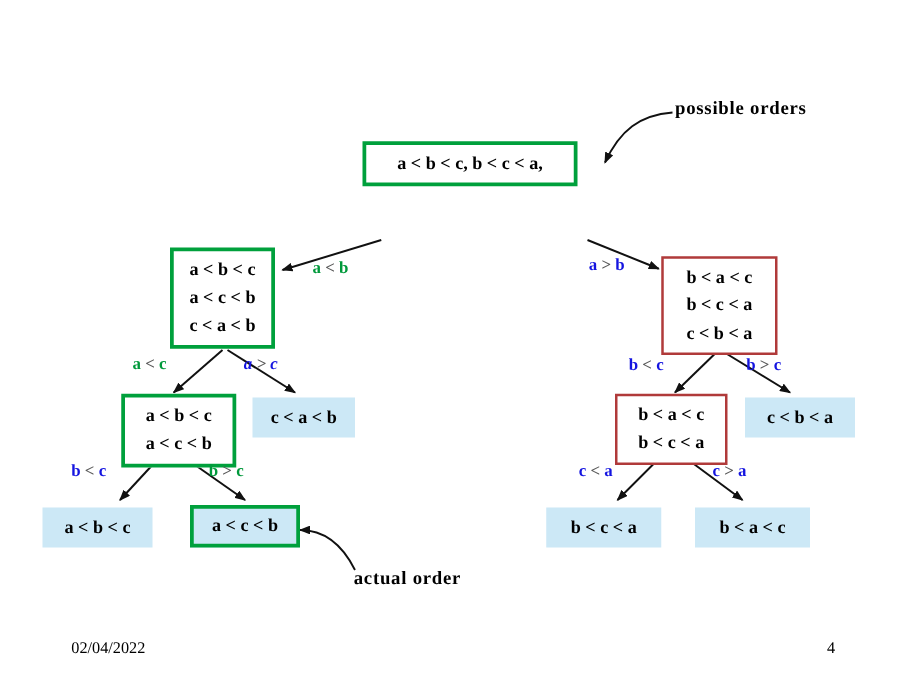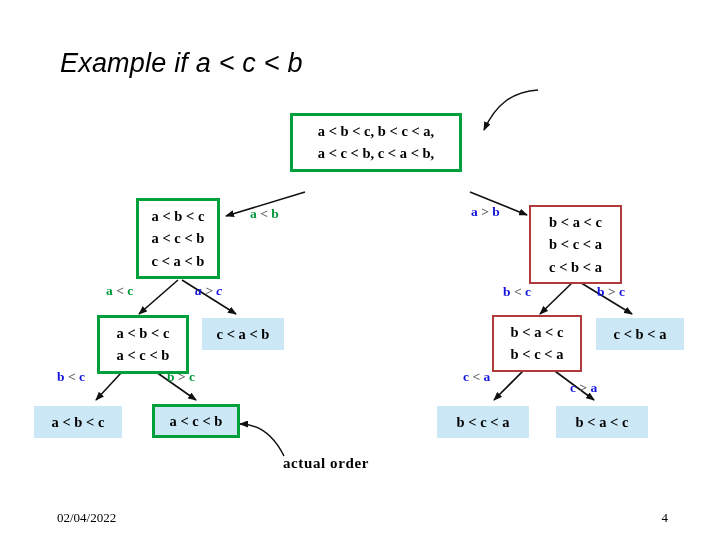"Example if a < c" div { html: <div>Example if a &lt; c &lt; b</div> -> none }
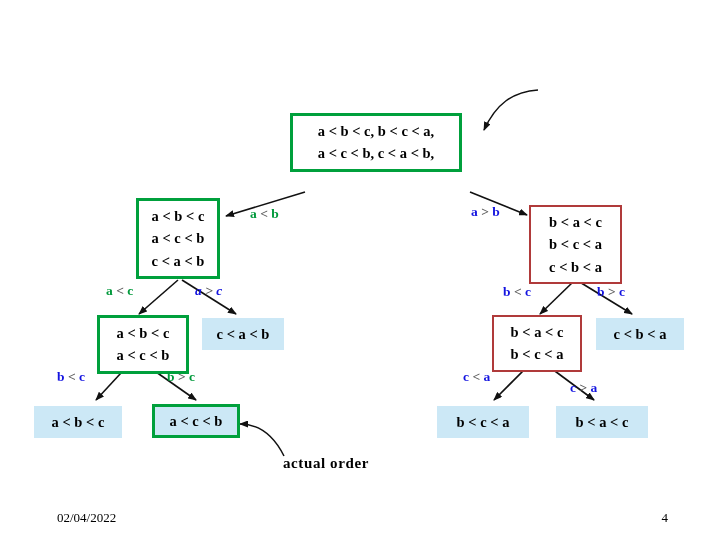"possible orders" div.callout { html: none -> <div>possible orders</div> }
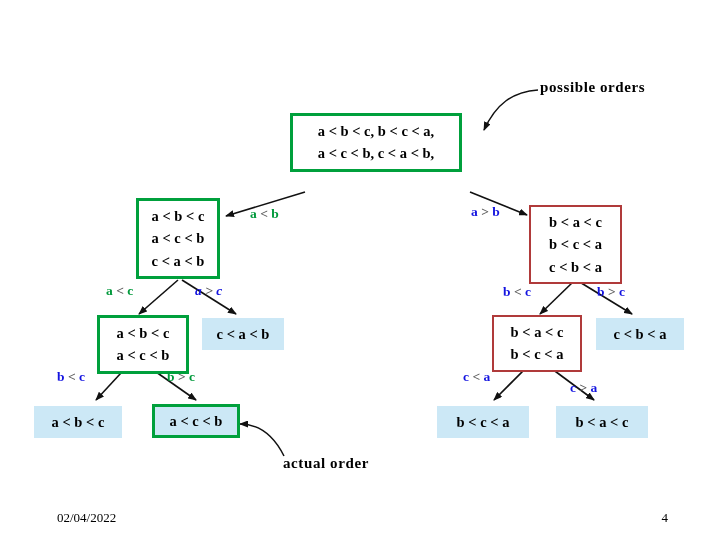"a < c < b," span.line { html: <span>a &lt; c &lt; b, c &lt; a &lt; b,</span> -> none }
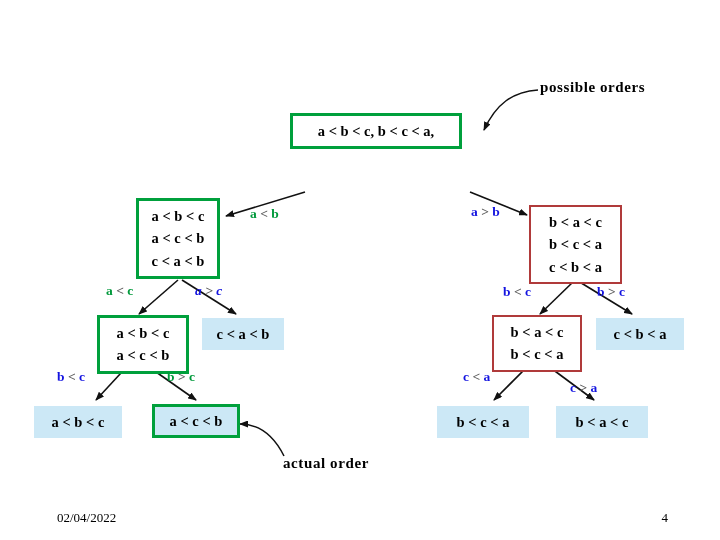"c > a" div.edge-label { top: 380px -> 369px }
